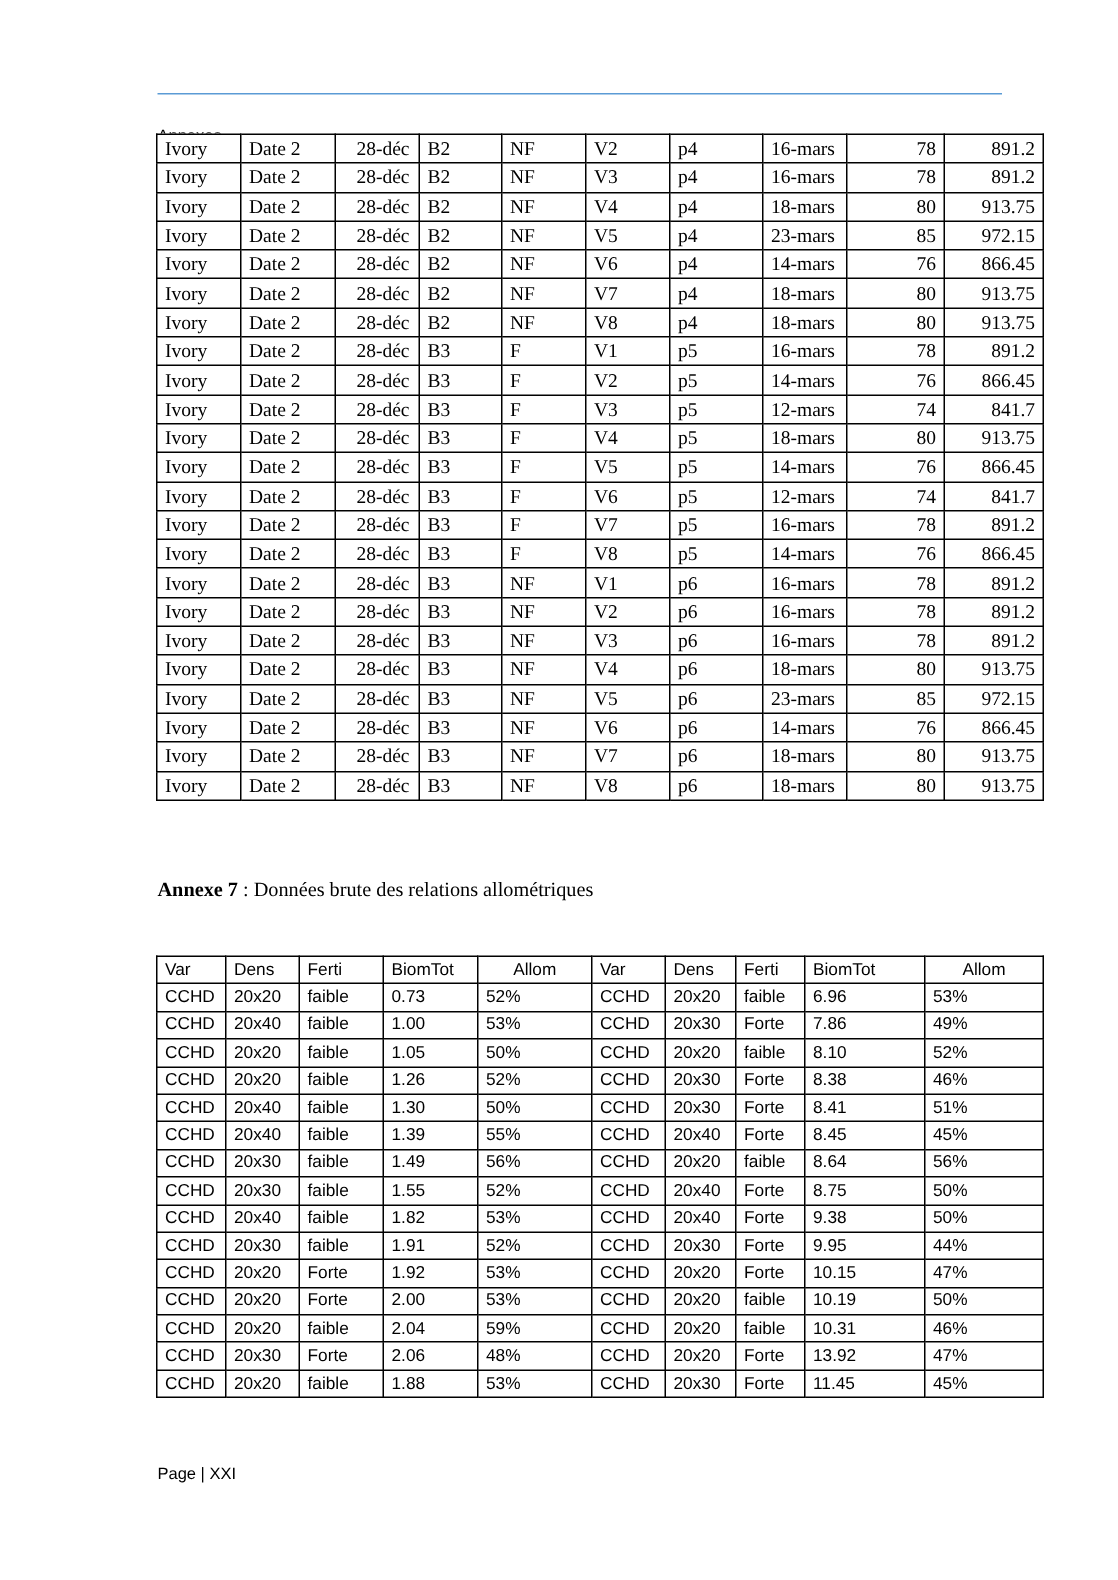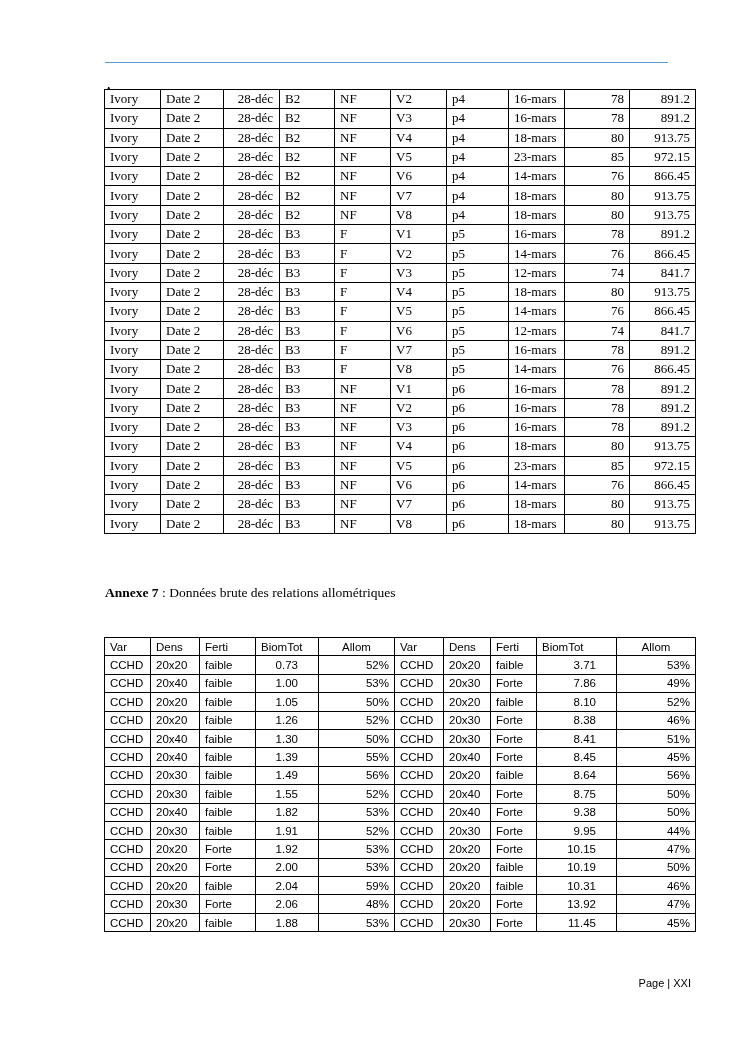"0.73" #table2 td:nth-child(4), #table2 td:nth-child(9) { text-align: right -> none }
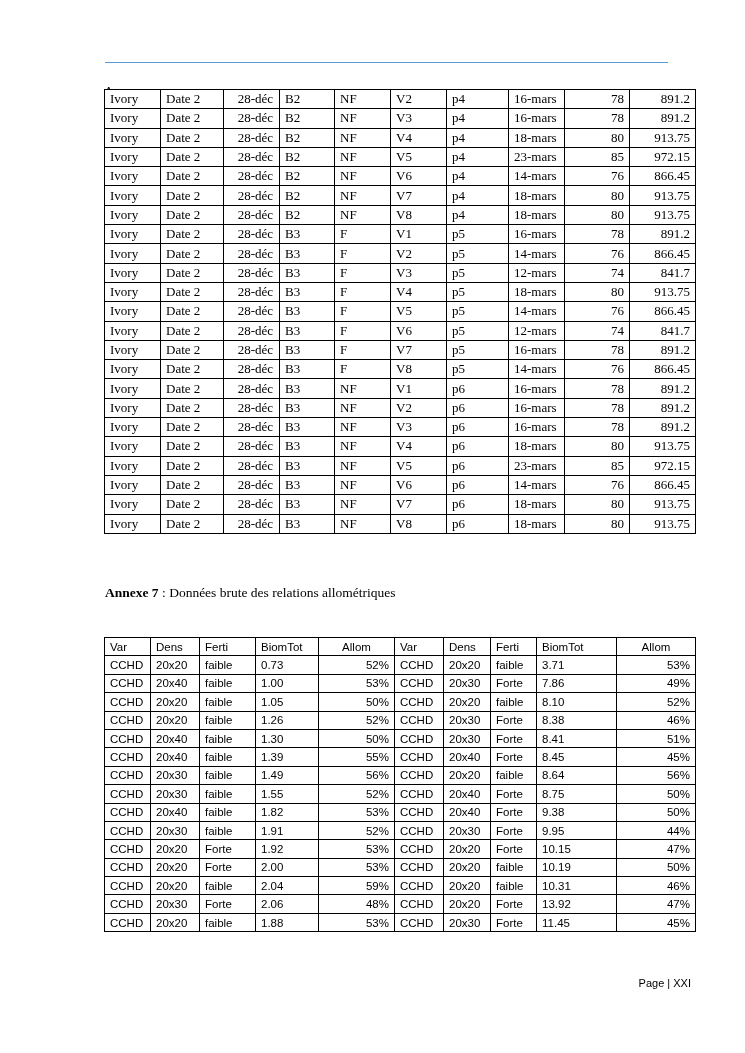"52%" #table2 td:nth-child(5), #table2 td:nth-child(10) { text-align: right -> left }
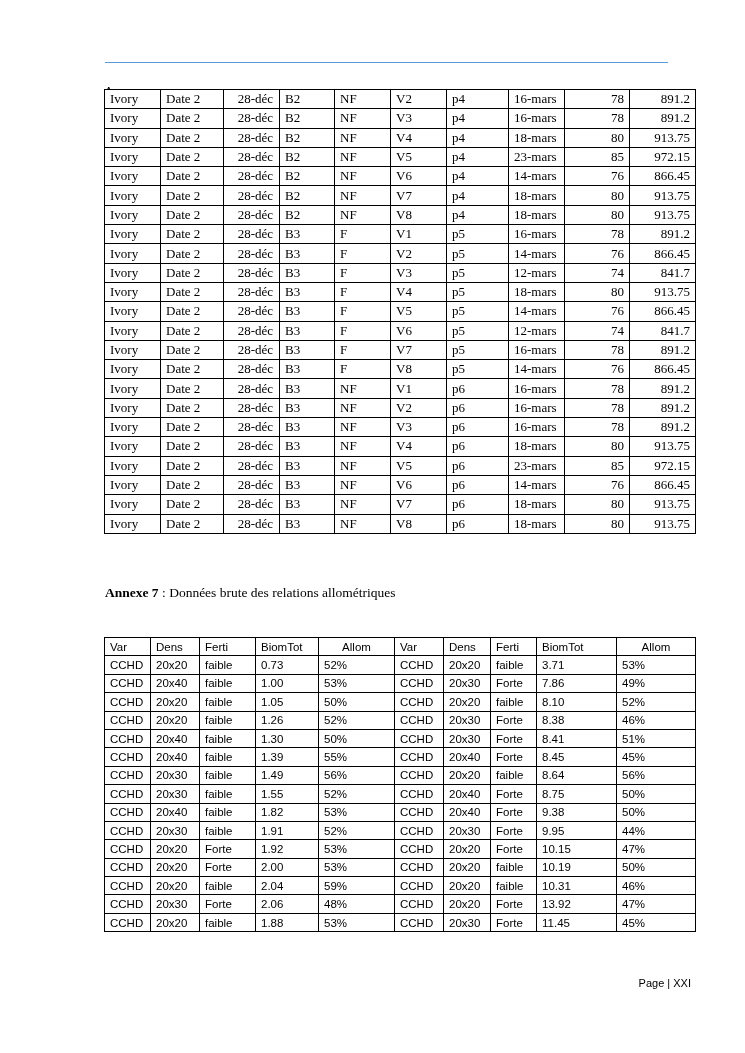"3.71" td { text: 3.71 -> 6.96 }
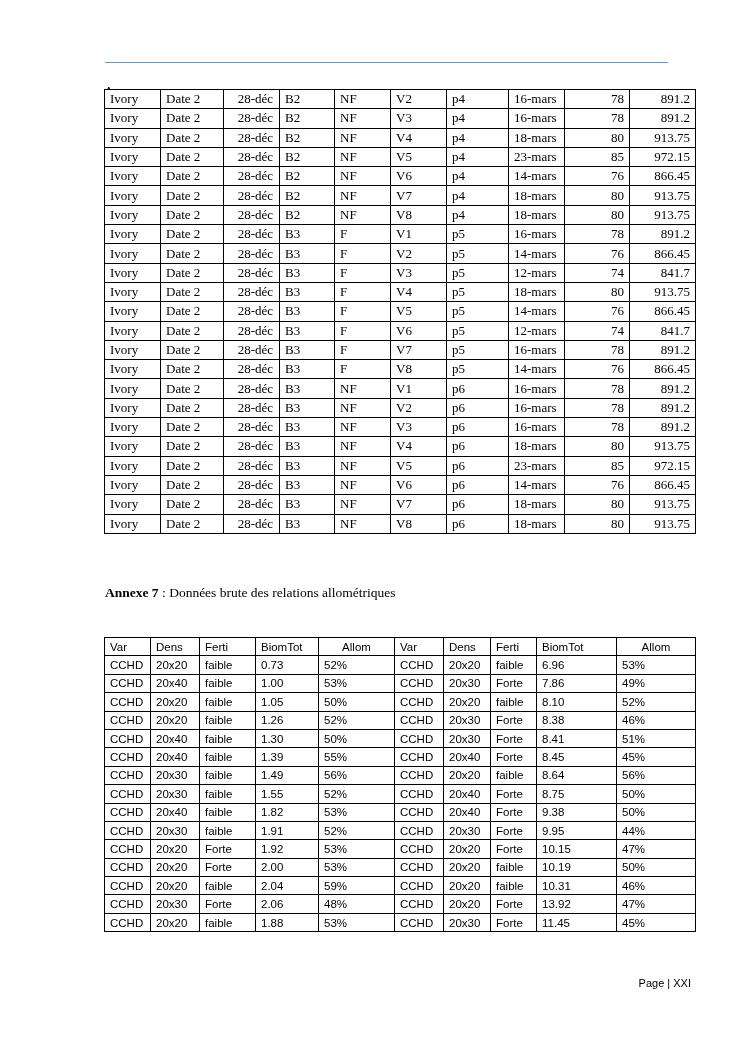"Page | XXI" .page-footer { text-align: right -> left }
